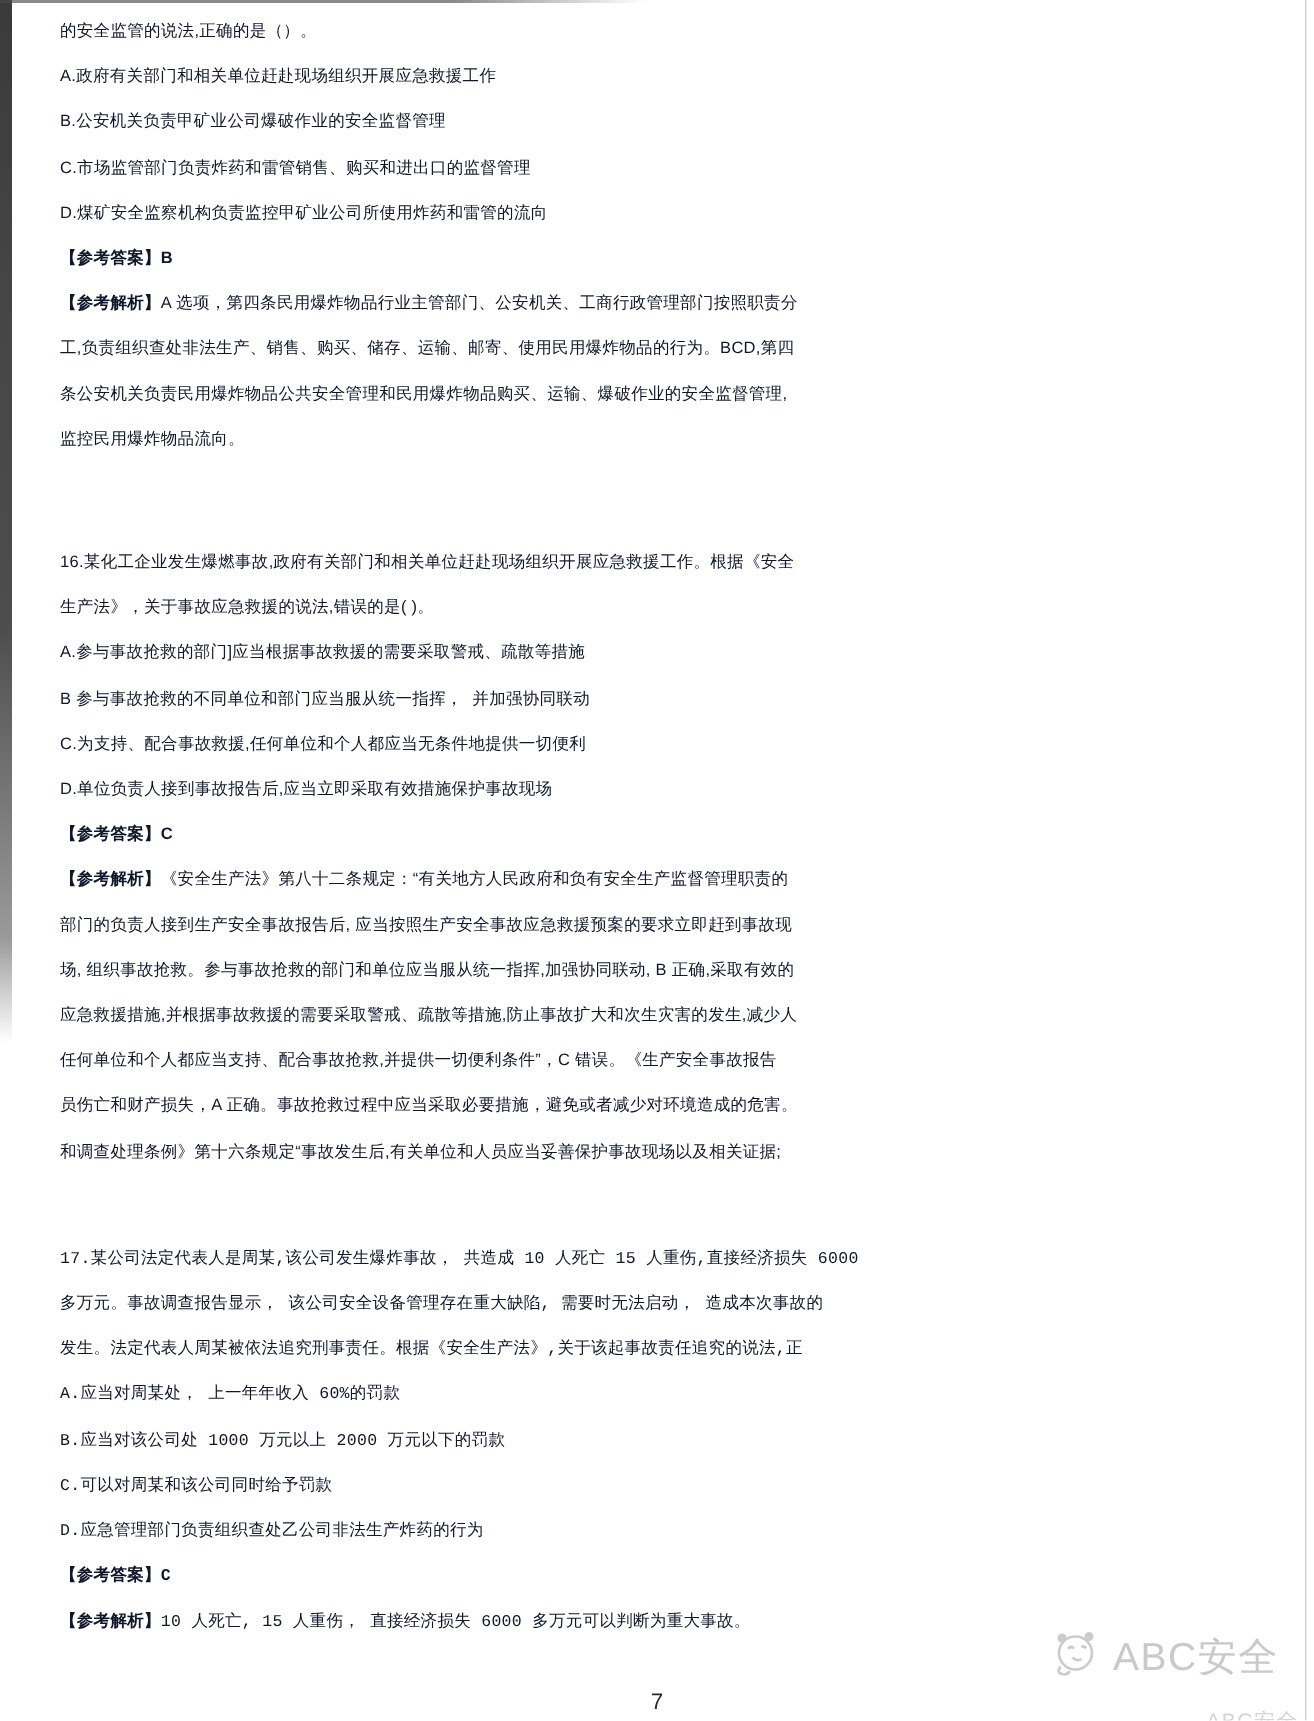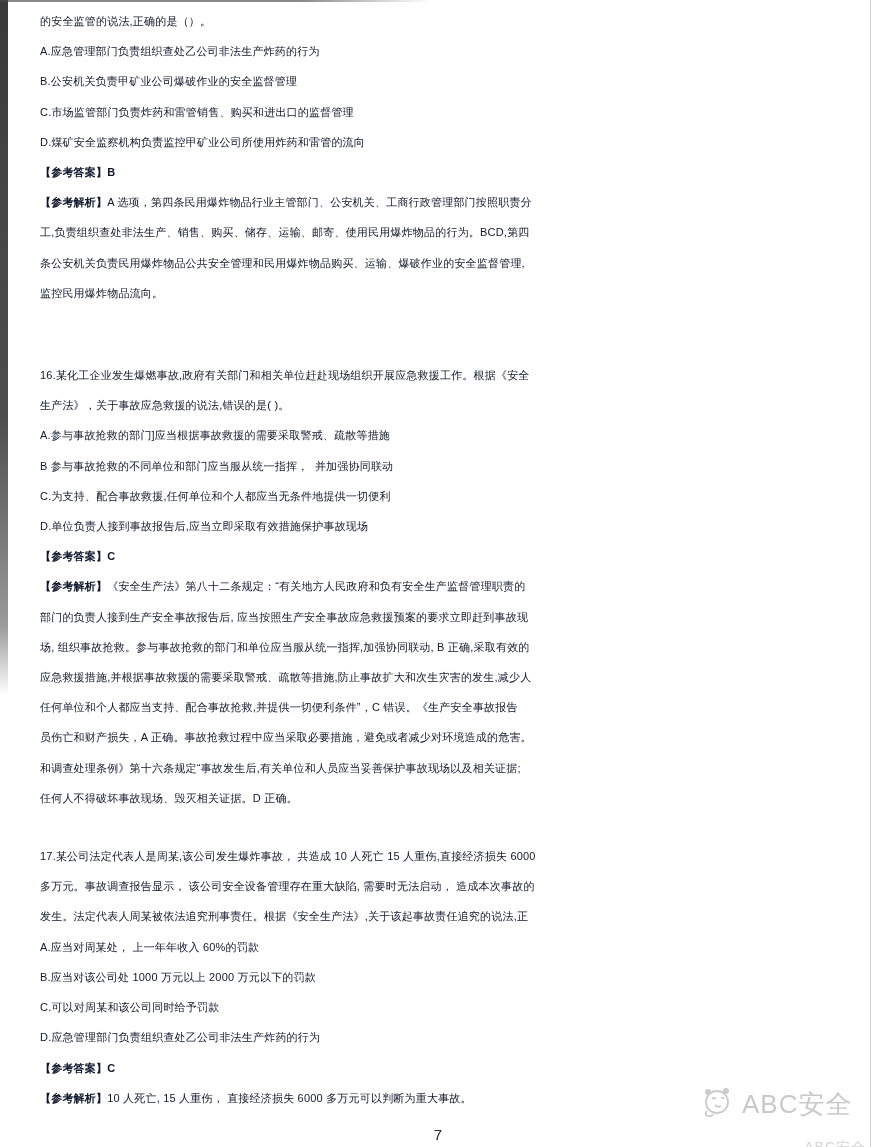"A.应急管理部门负责组织查处乙公司非法生产炸药的行为" span { text: A.应急管理部门负责组织查处乙公司非法生产炸药的行为 -> A.政府有关部门和相关单位赶赴现场组织开展应急救援工作 }
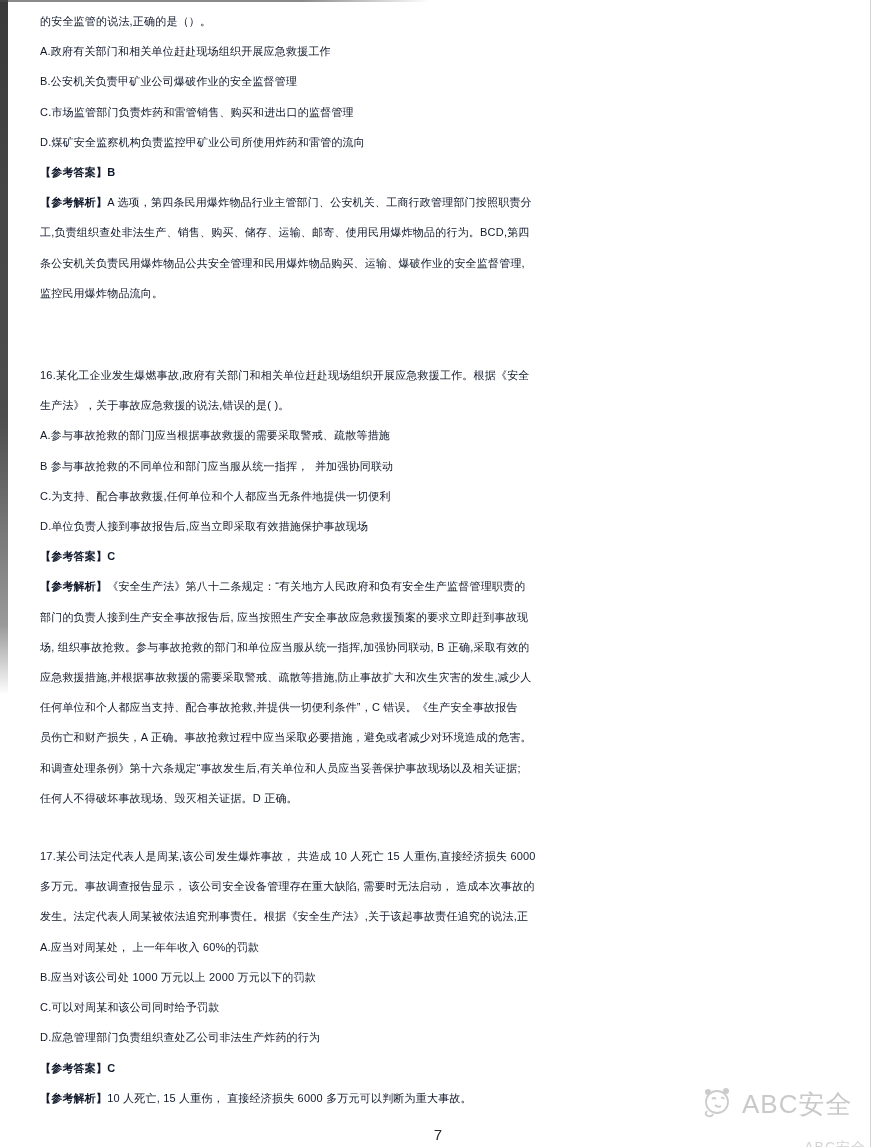"任何人不得破坏事故现场、毁灭相关证据。D 正确。" div.line { html: <div><span>任何人不得破坏事故现场、毁灭相关证据。D 正确。</span></div> -> none }
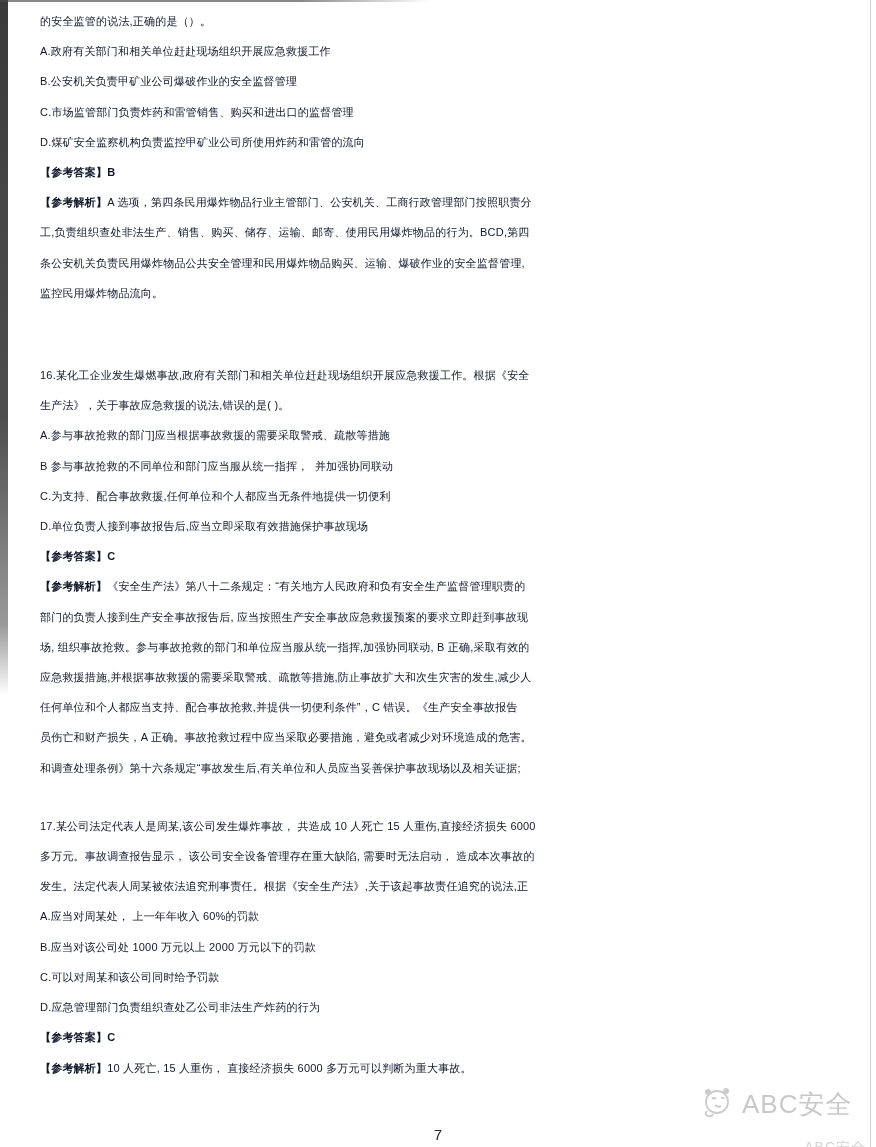"17.某公司法定代表人是周某,该公司发生爆炸事故， 共造成 10 人死亡 15" .qblock:nth-child(3) { font-family: none -> Liberation Mono, monospace; margin-top: 28px -> 42px }
